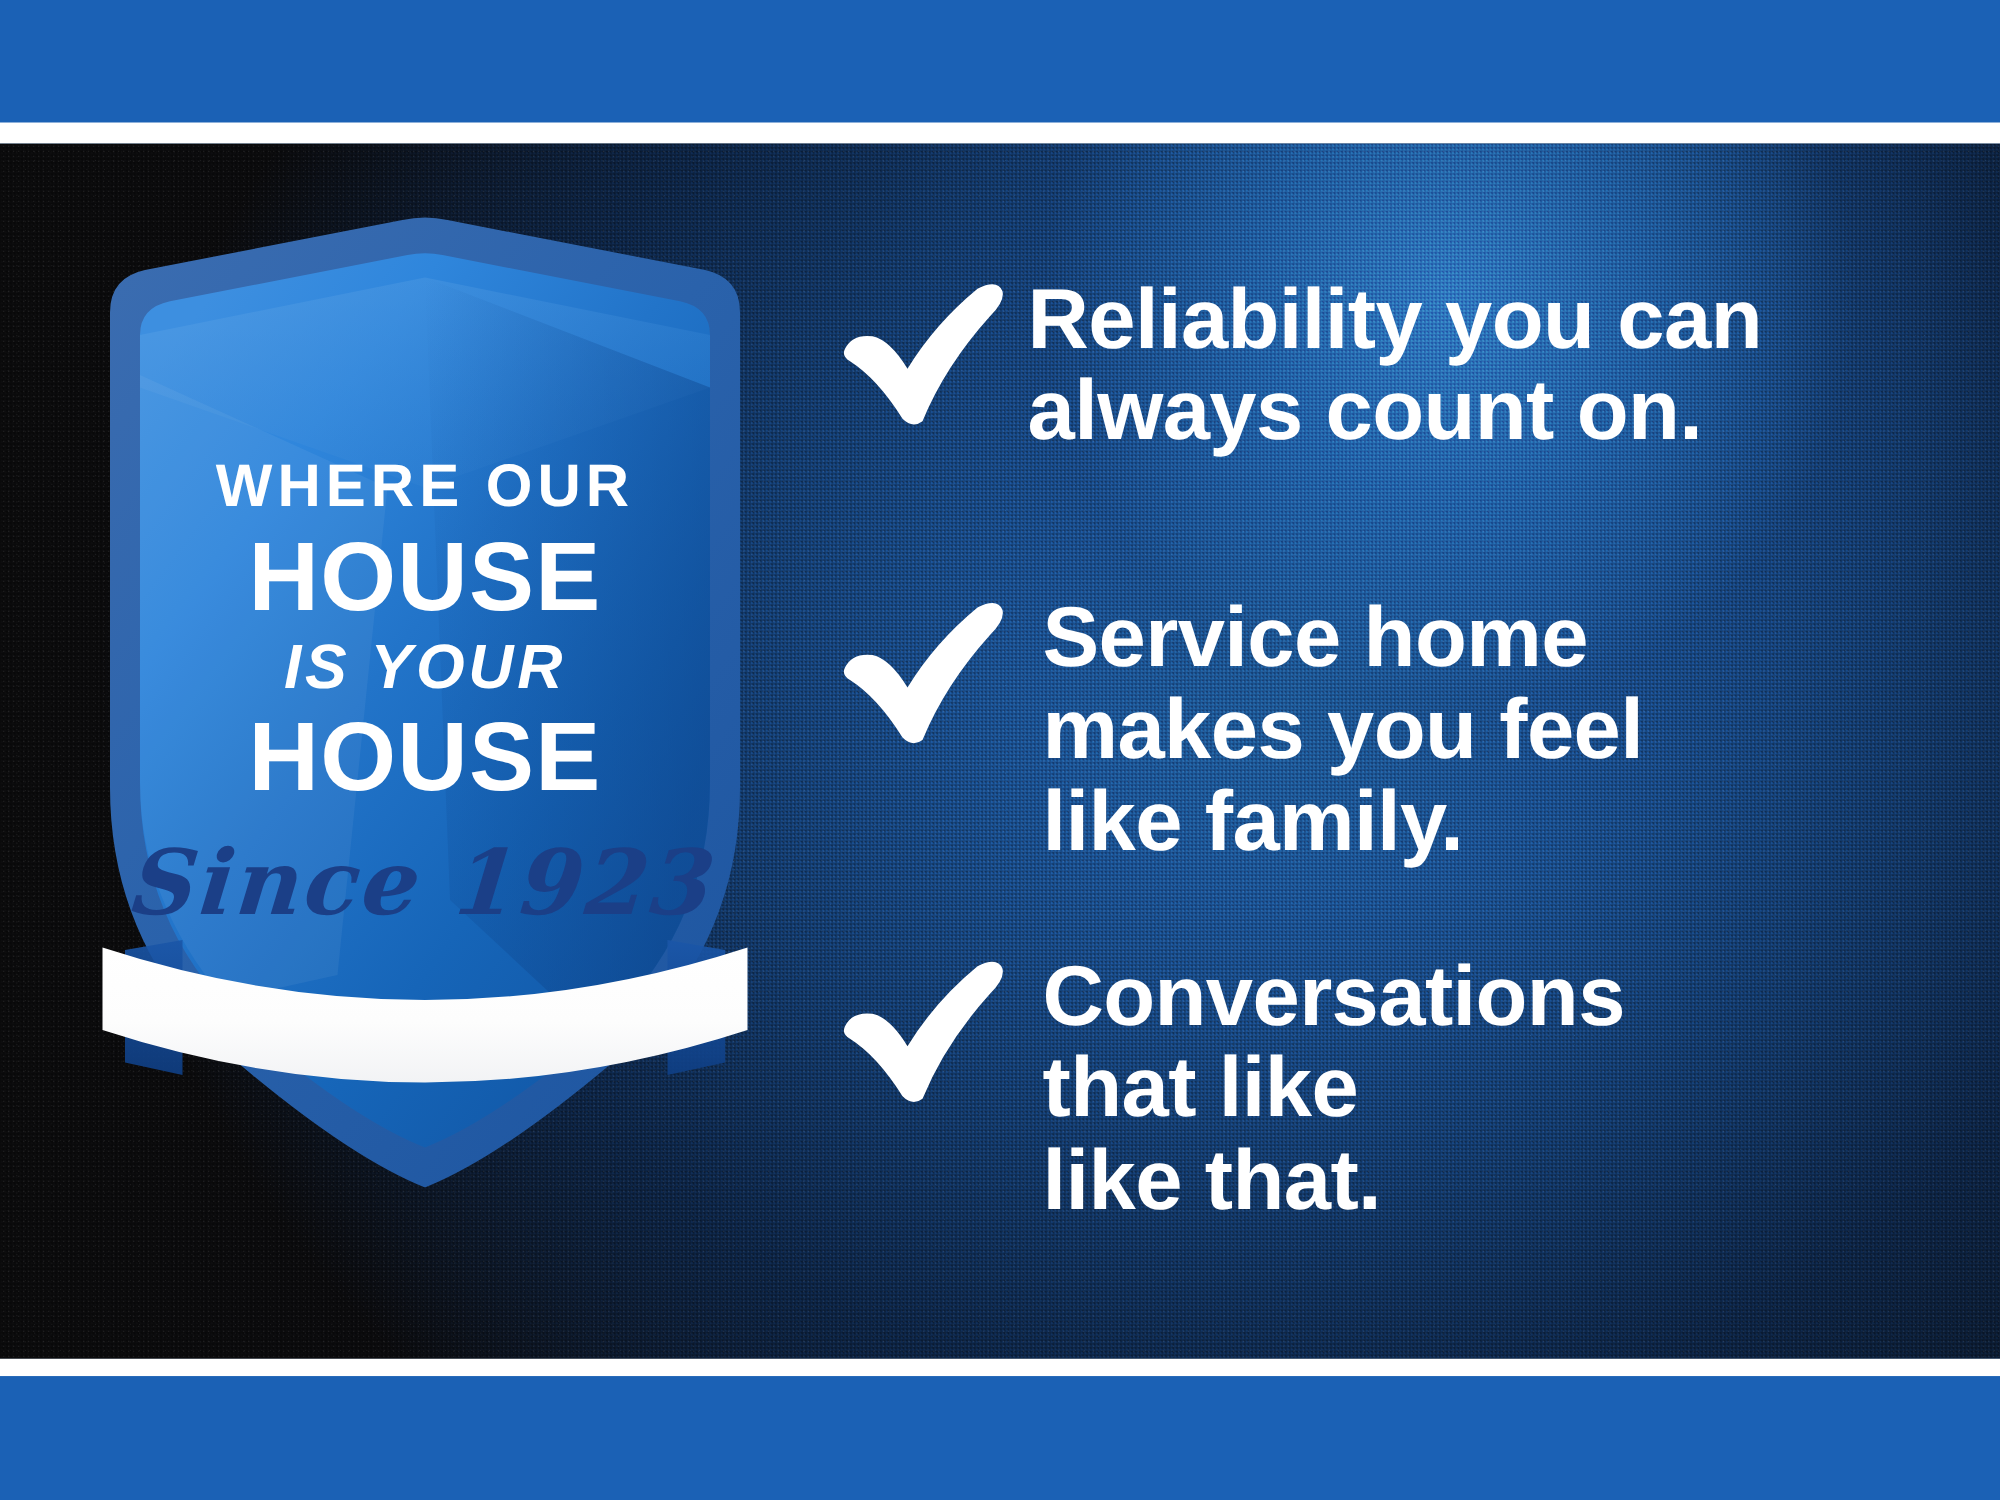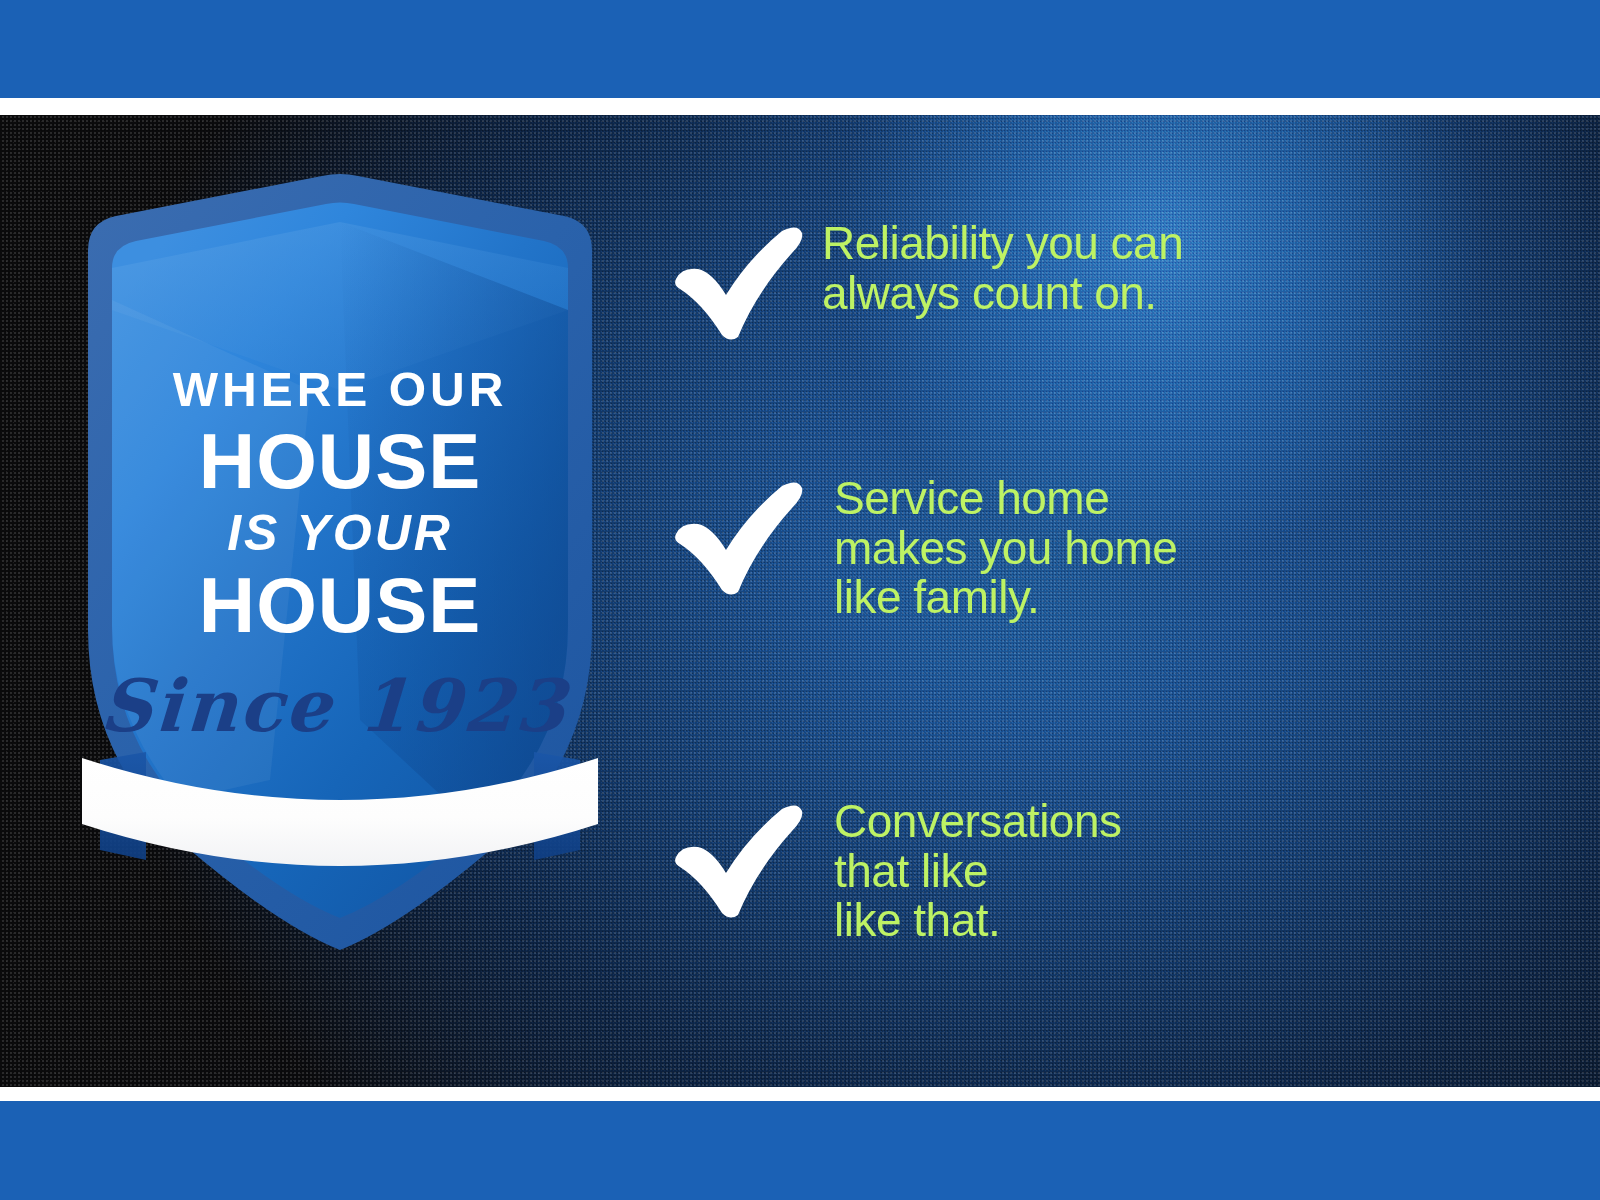"Reliability you can" .b-text { color: #bef264 -> #ffffff; font-size: 46px -> 68px; font-weight: normal -> bold }
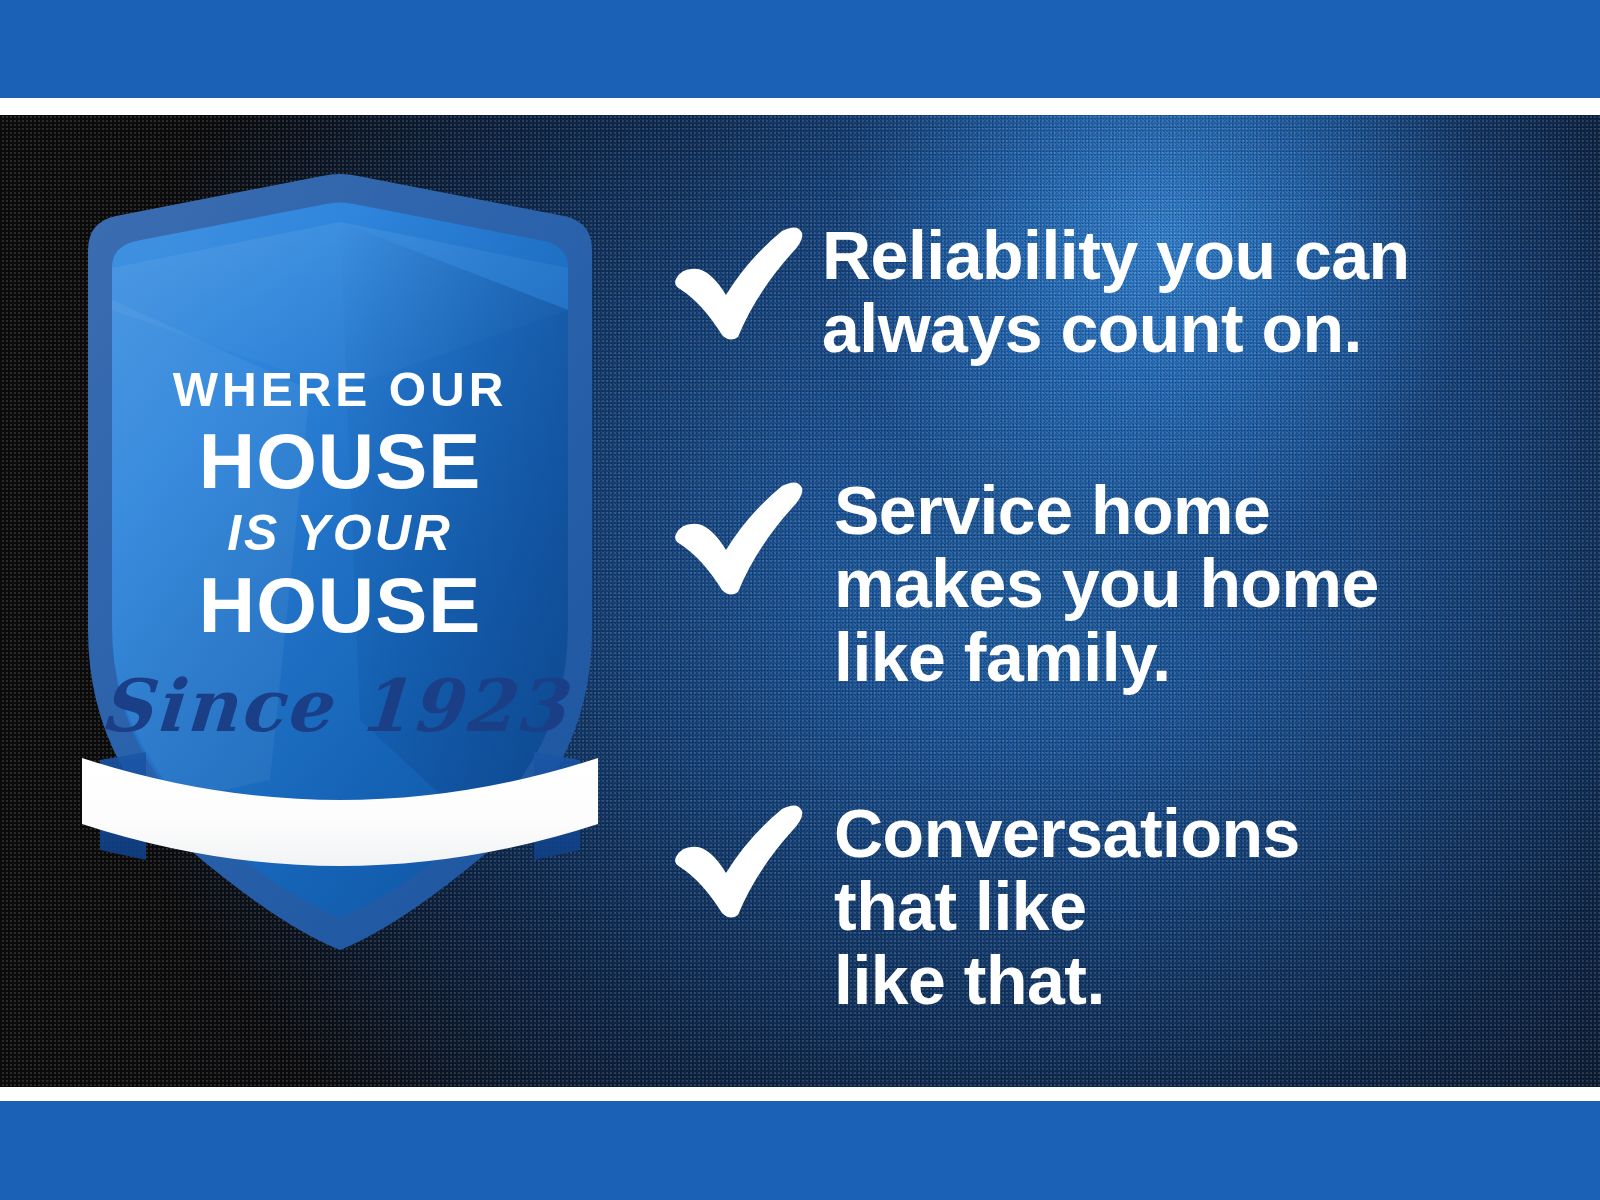"makes you home" div { text: home -> feel }
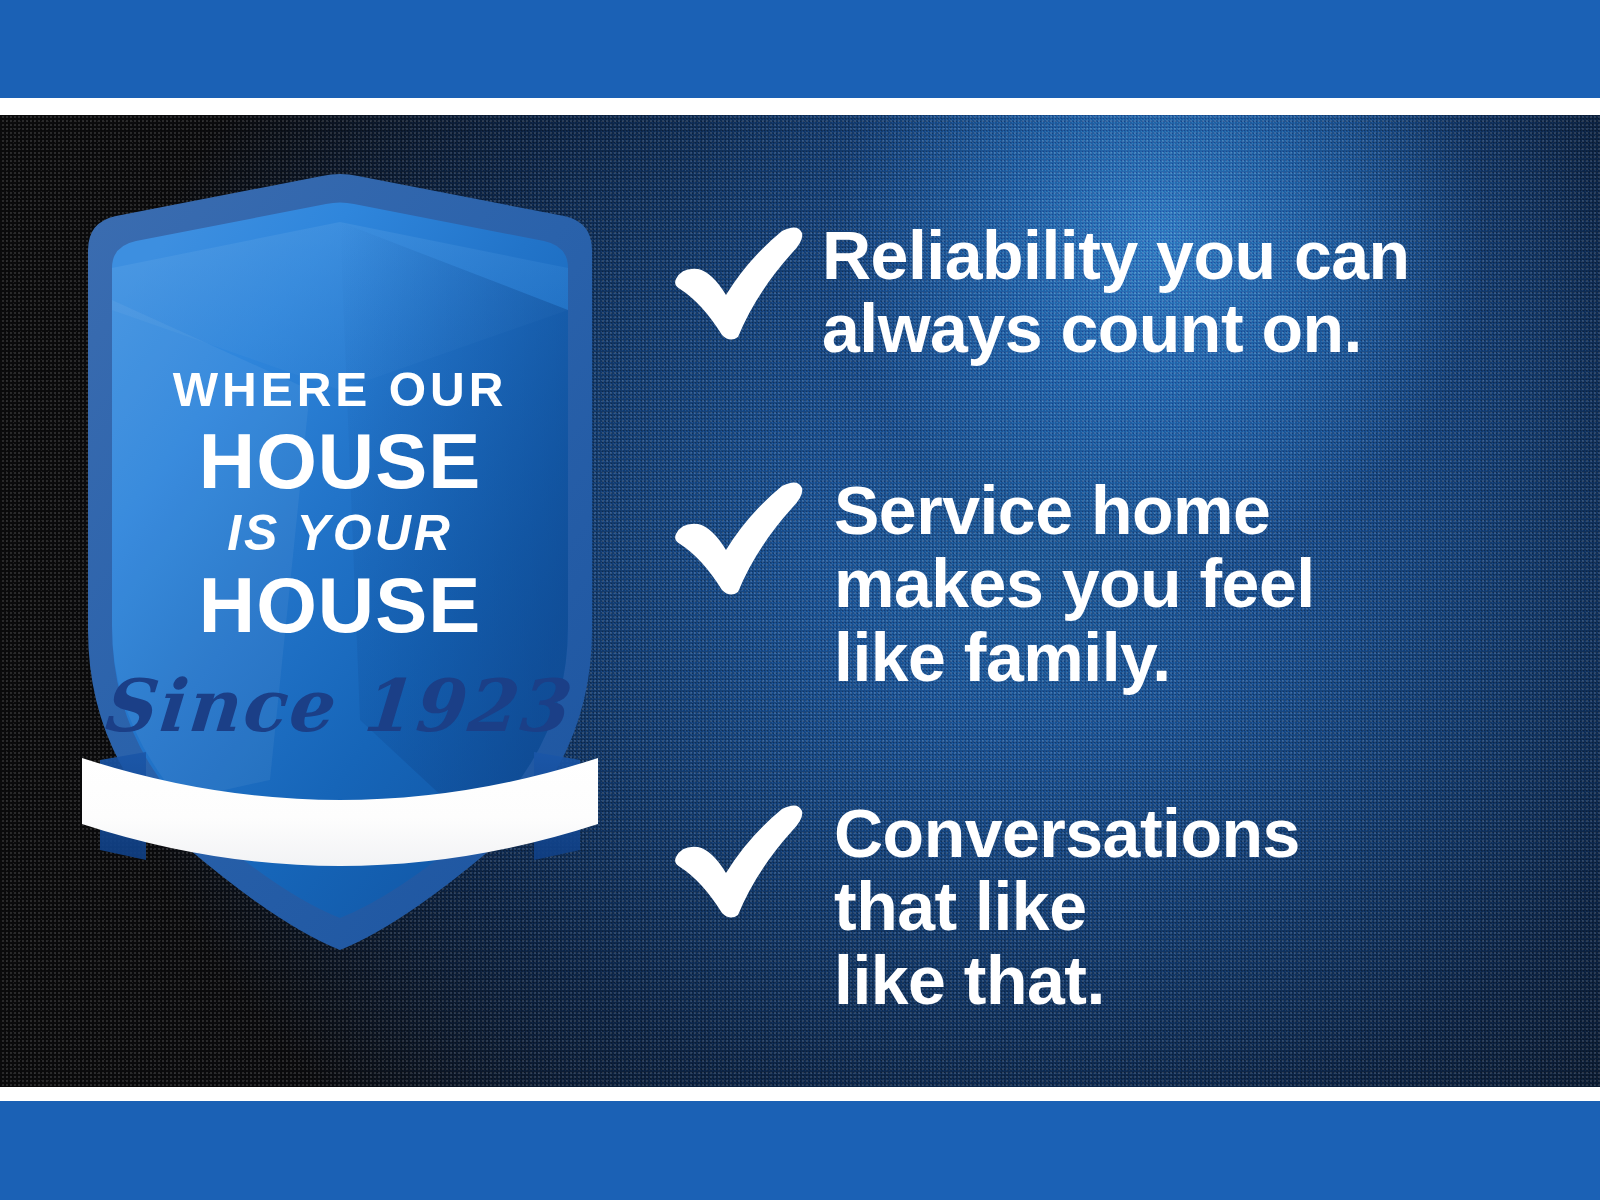"Conversations" .bullet:nth-child(3) { top: 678px -> 642px }
